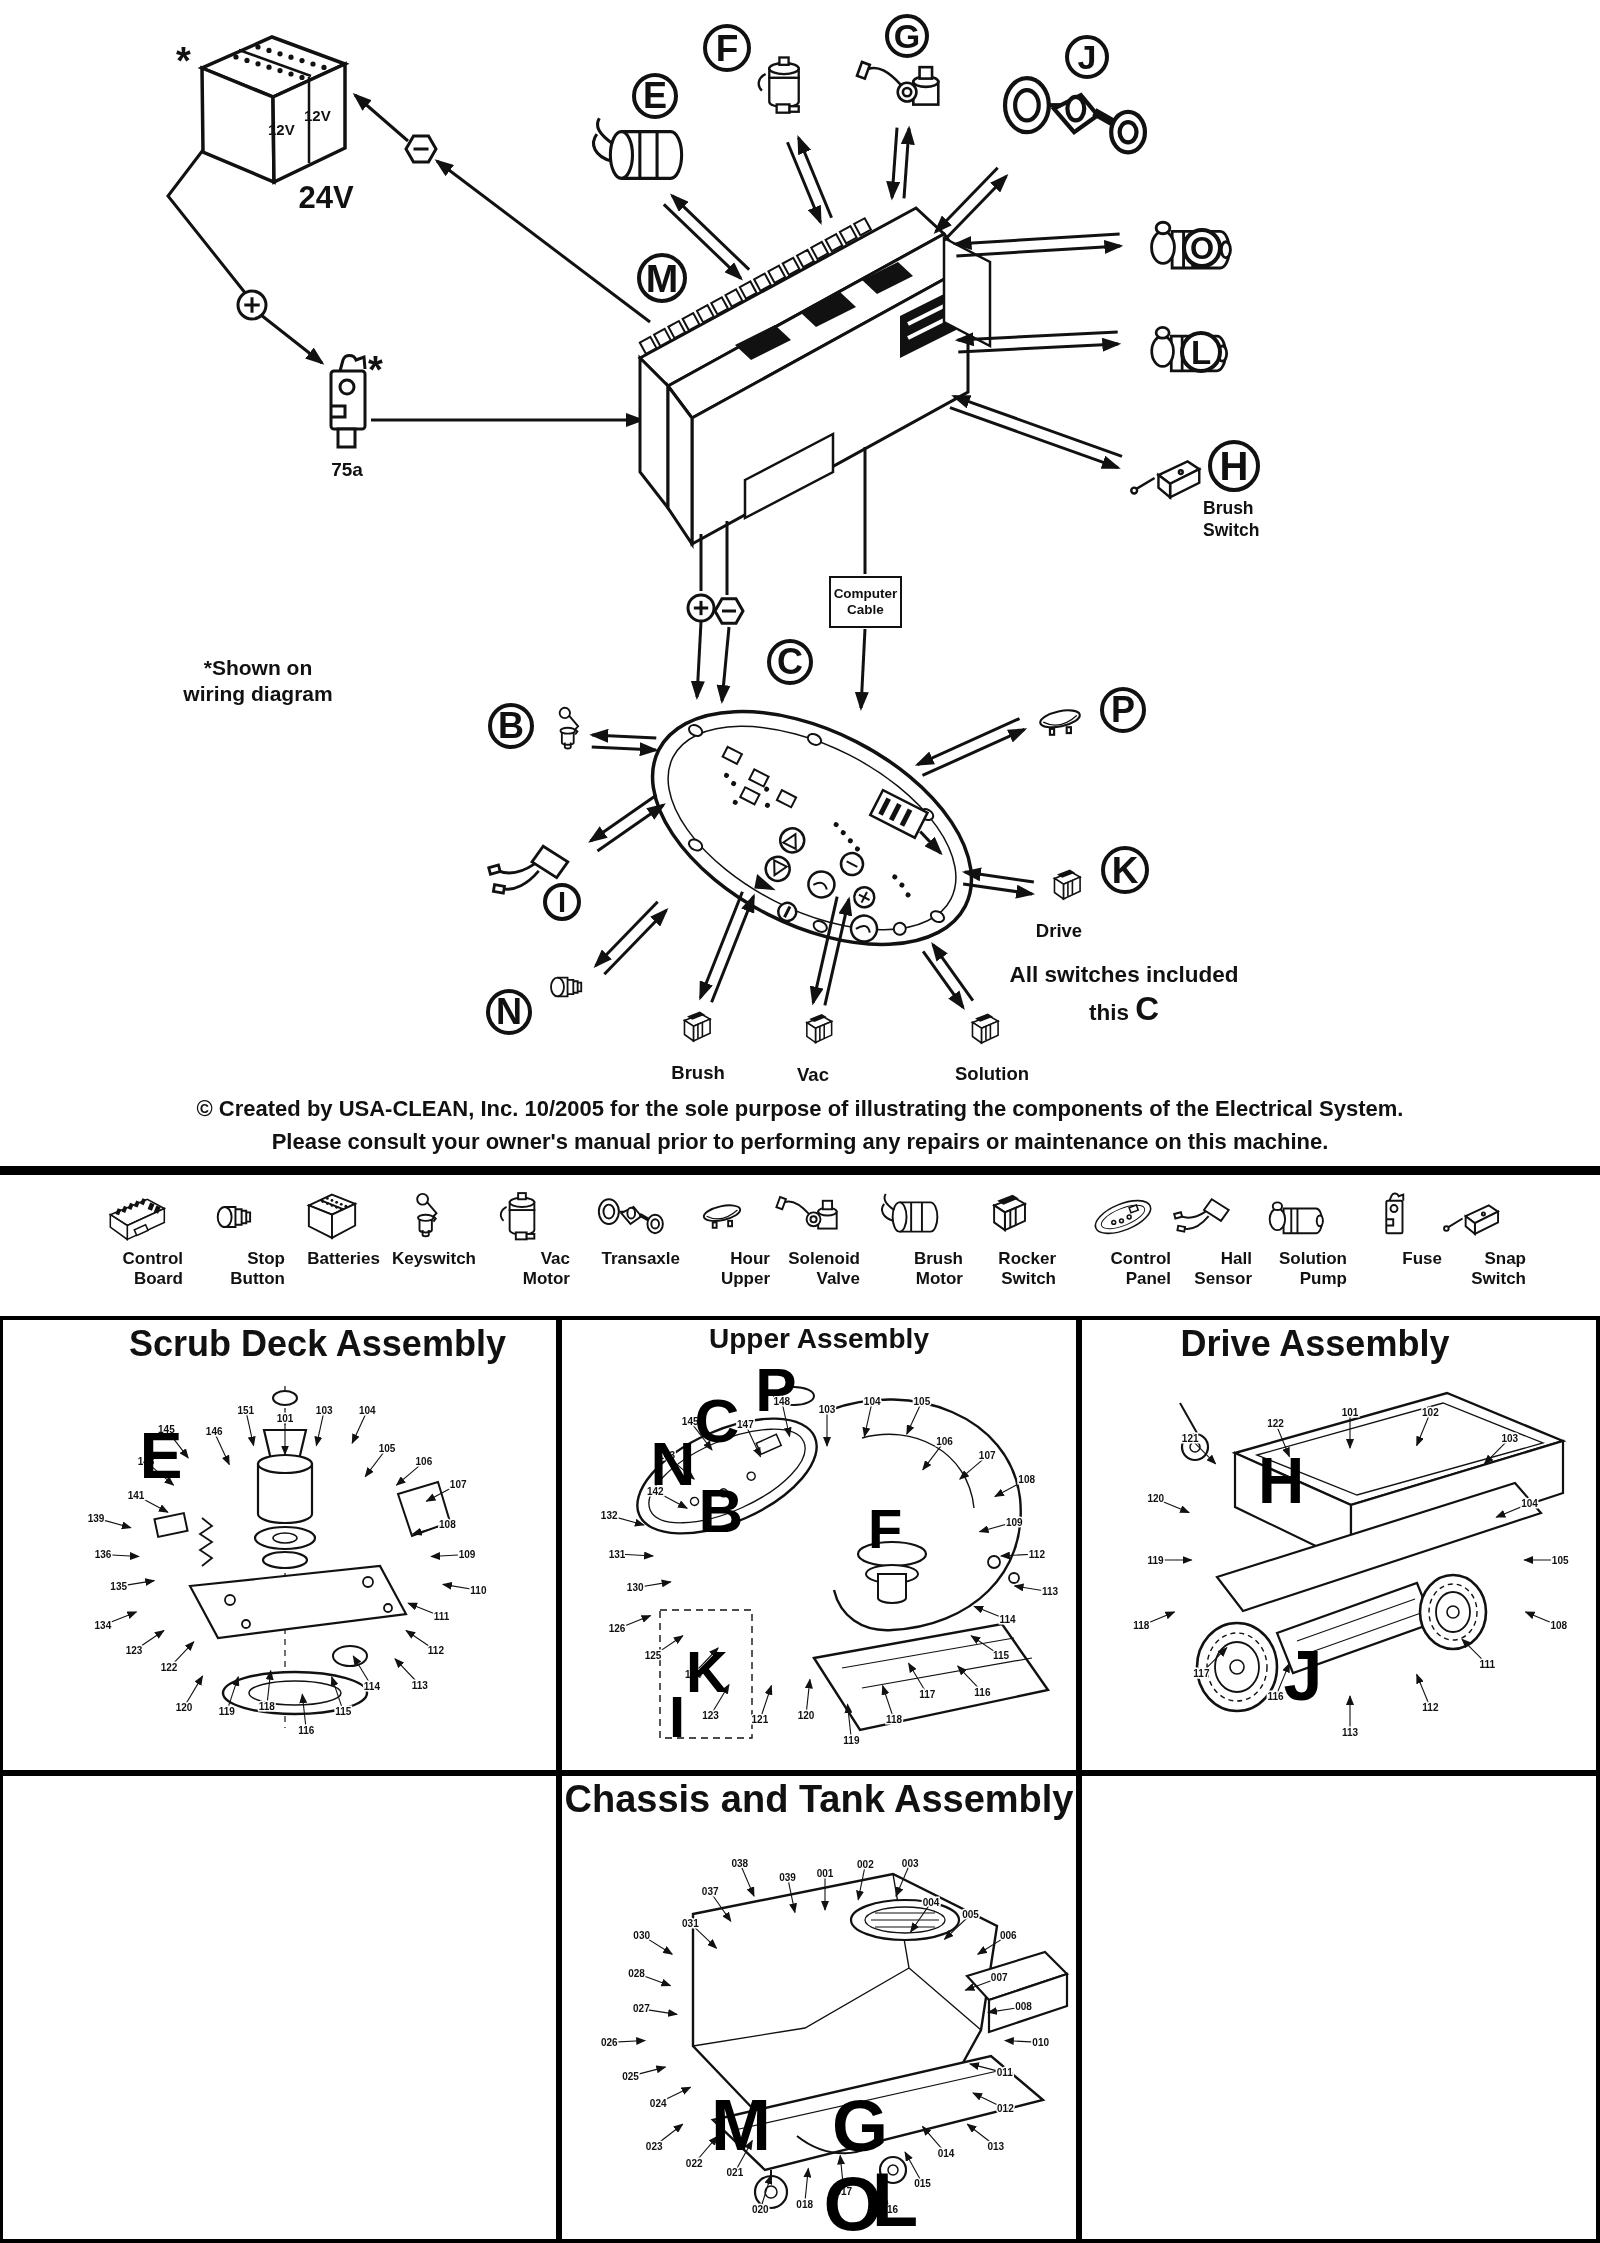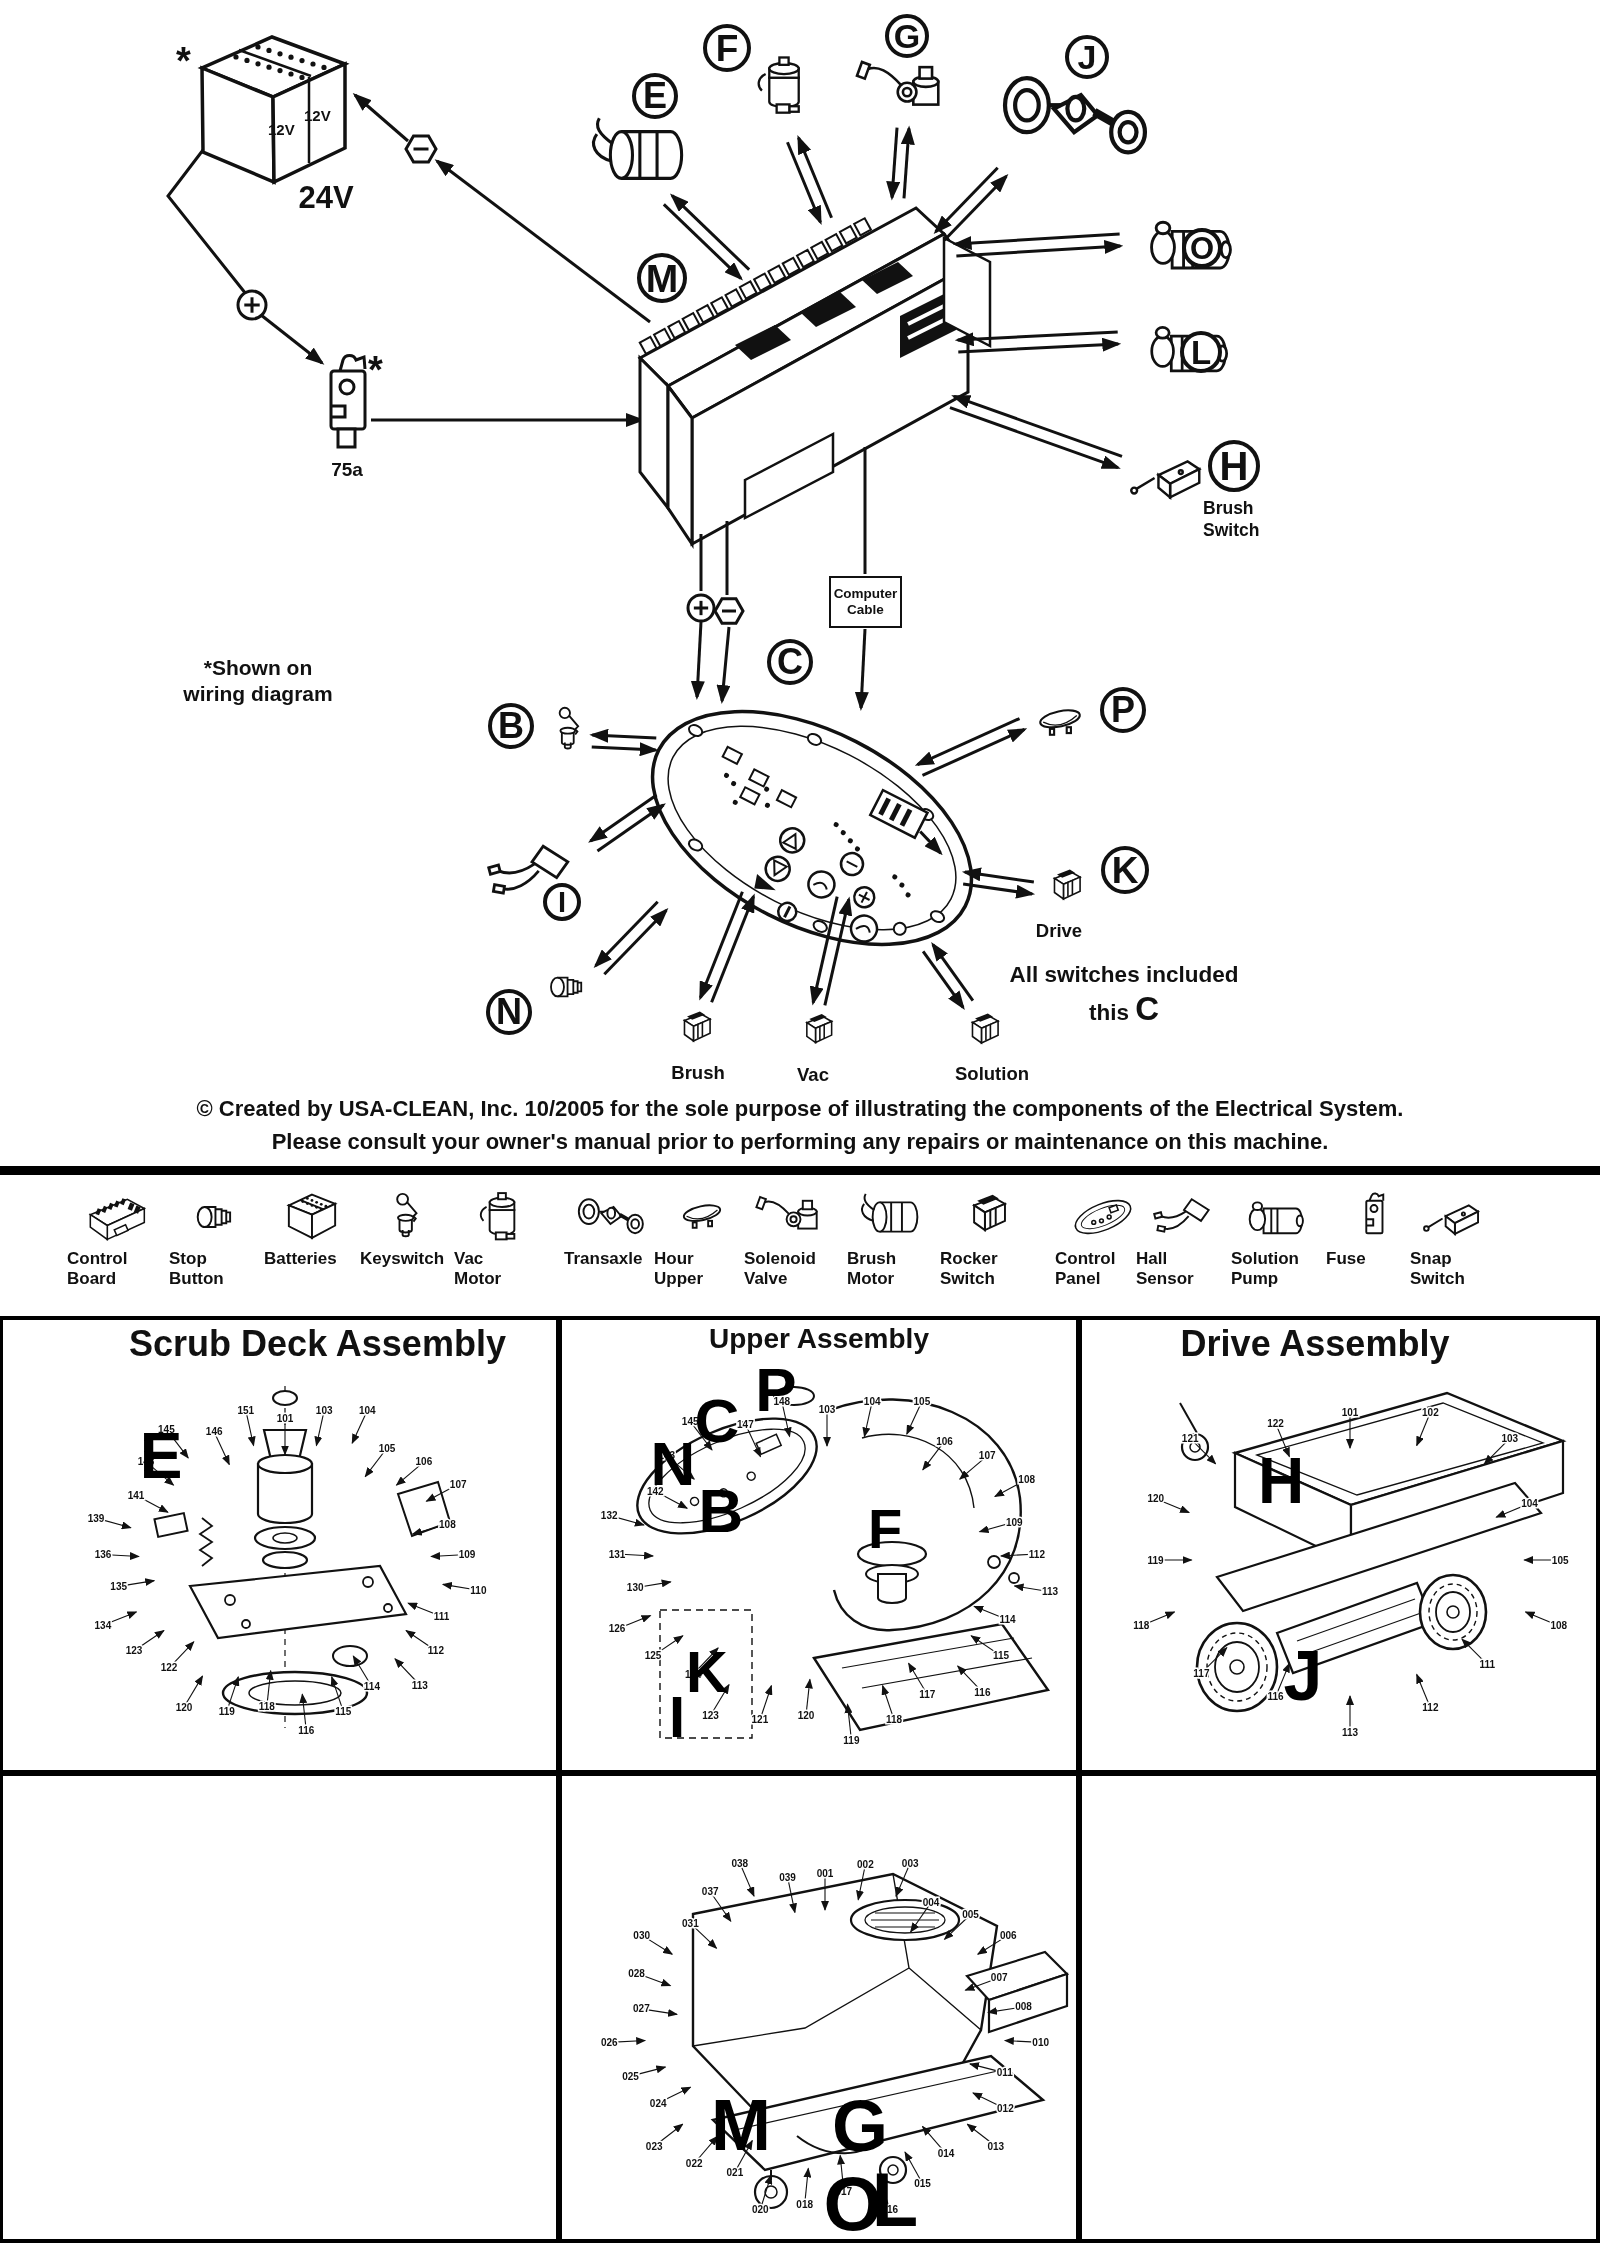"Control" .legend-item { text-align: left -> right }
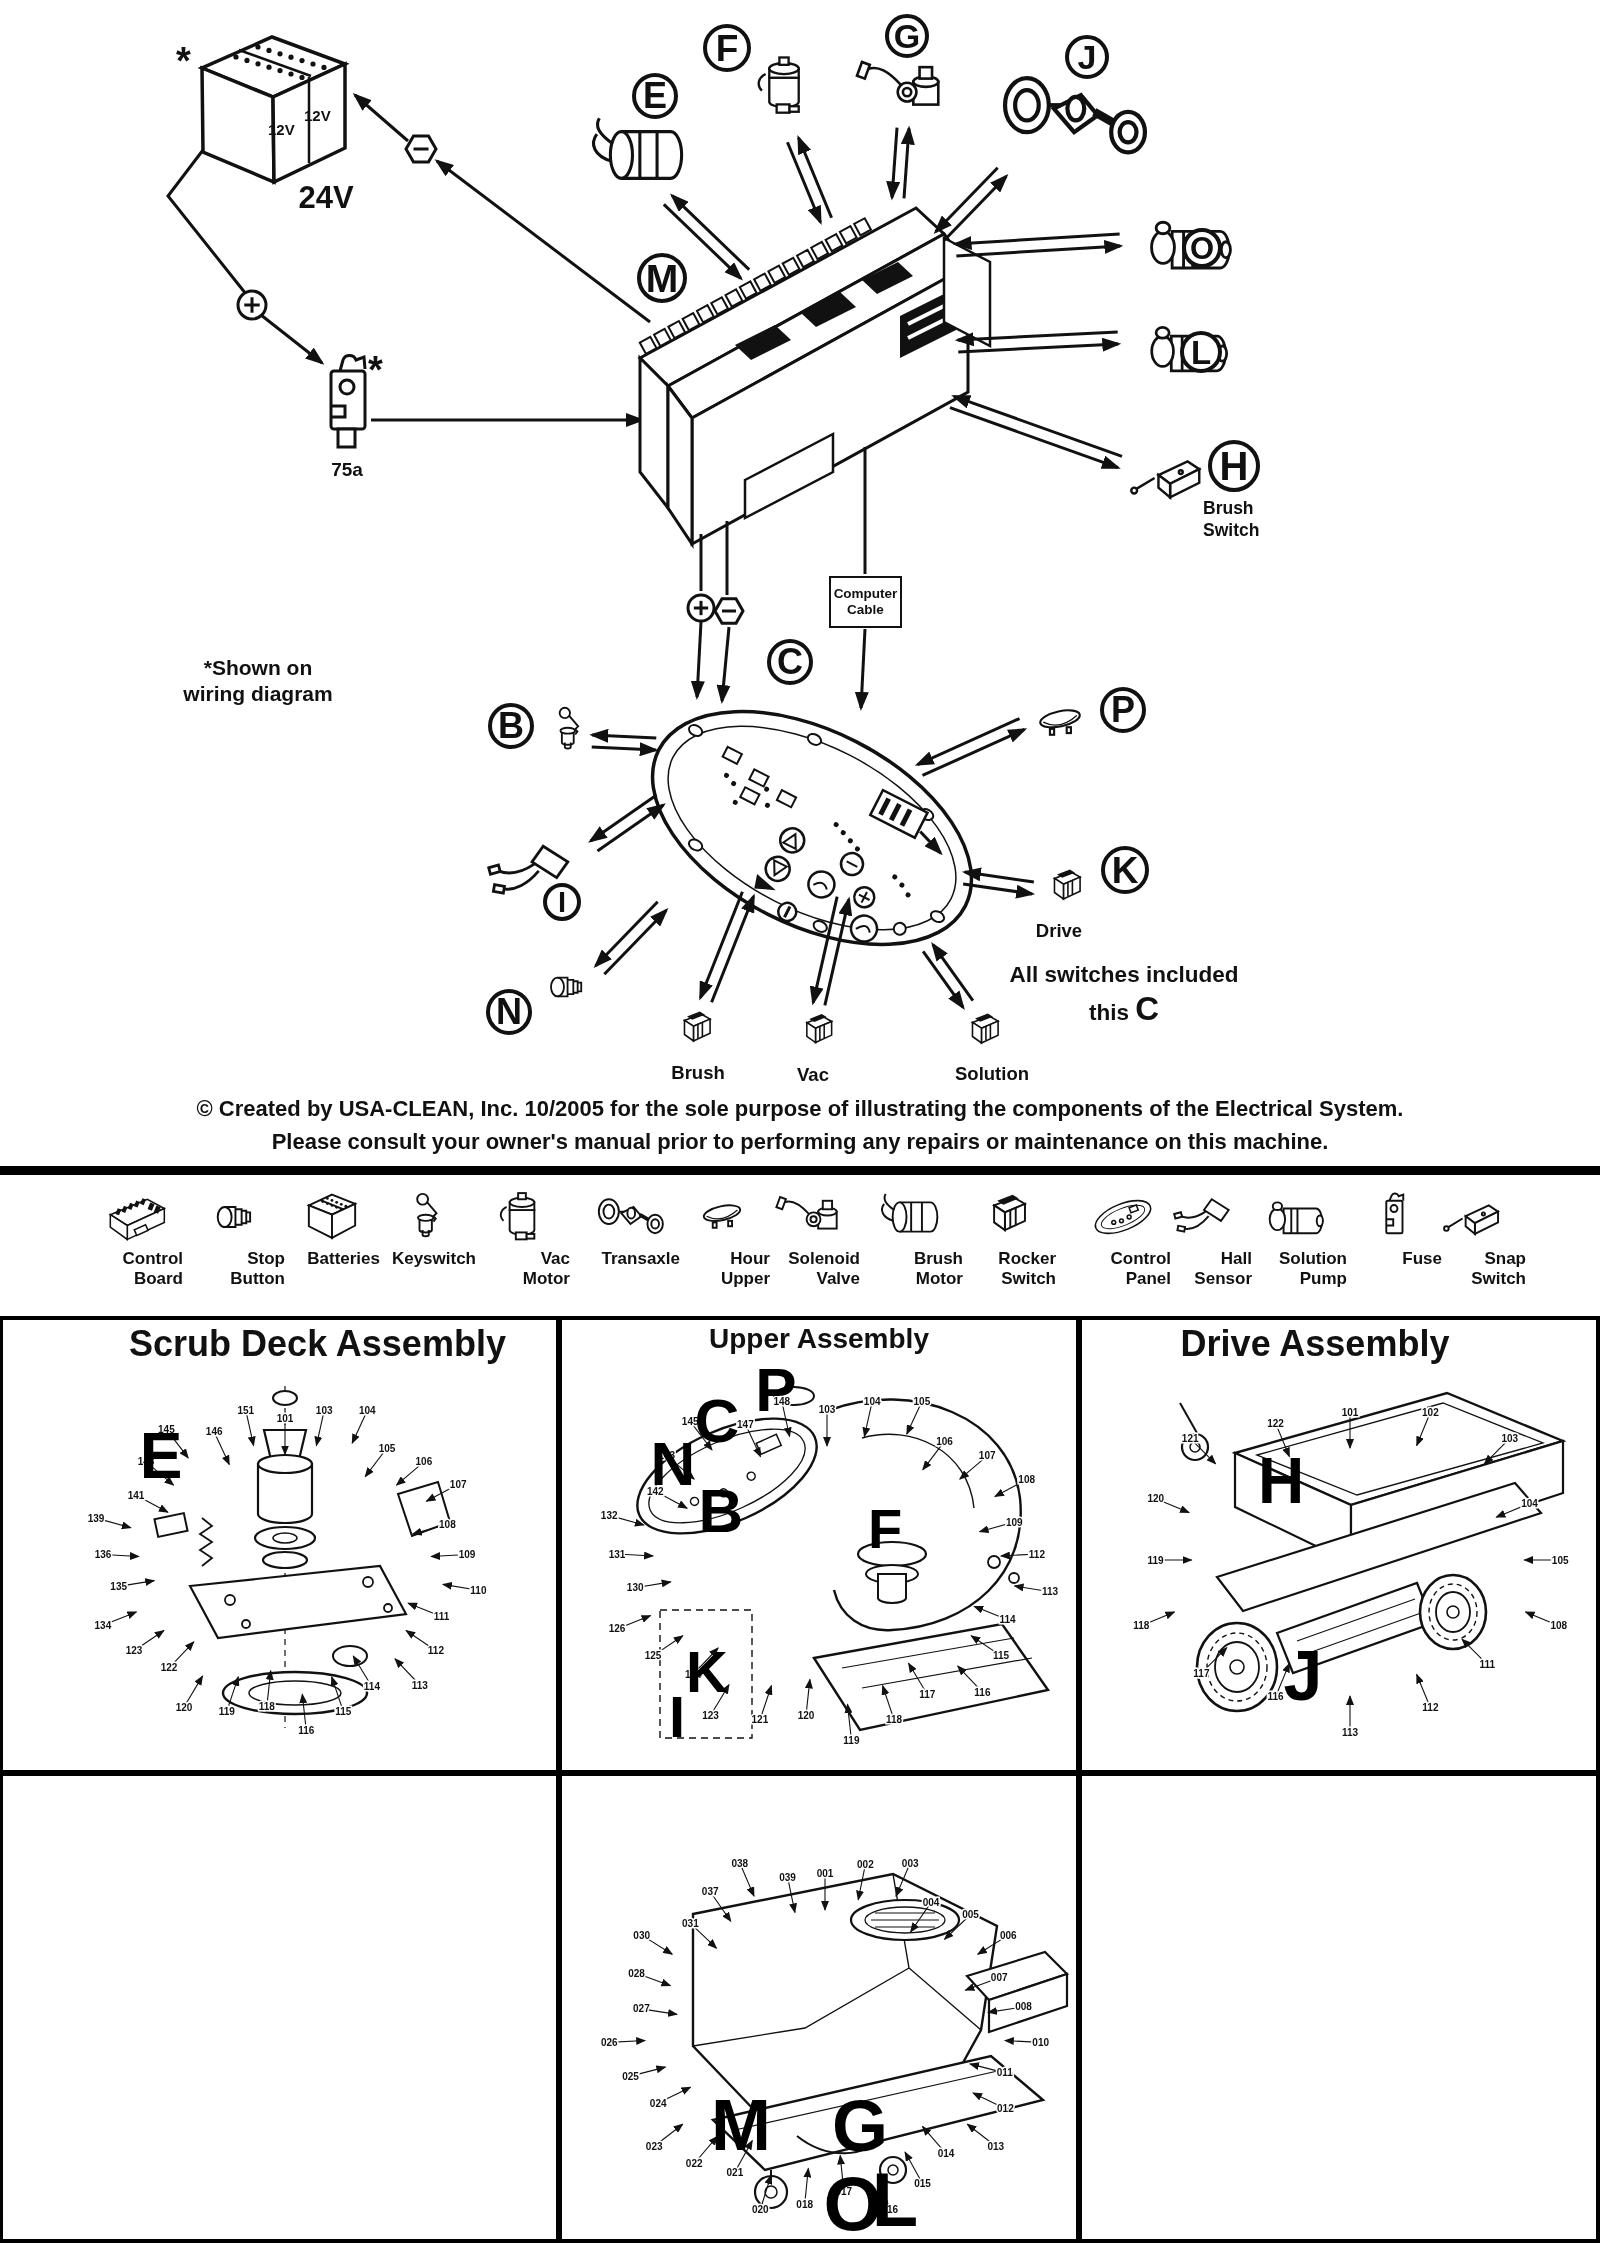"Chassis and Tank Assembly" div.asm-title { html: none -> <div>Chassis and Tank Assembly</div> }
